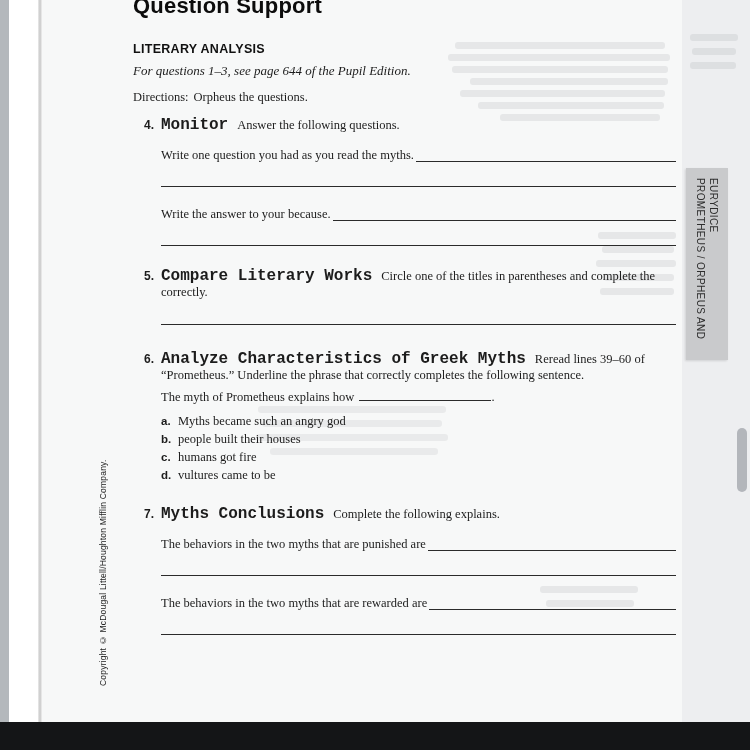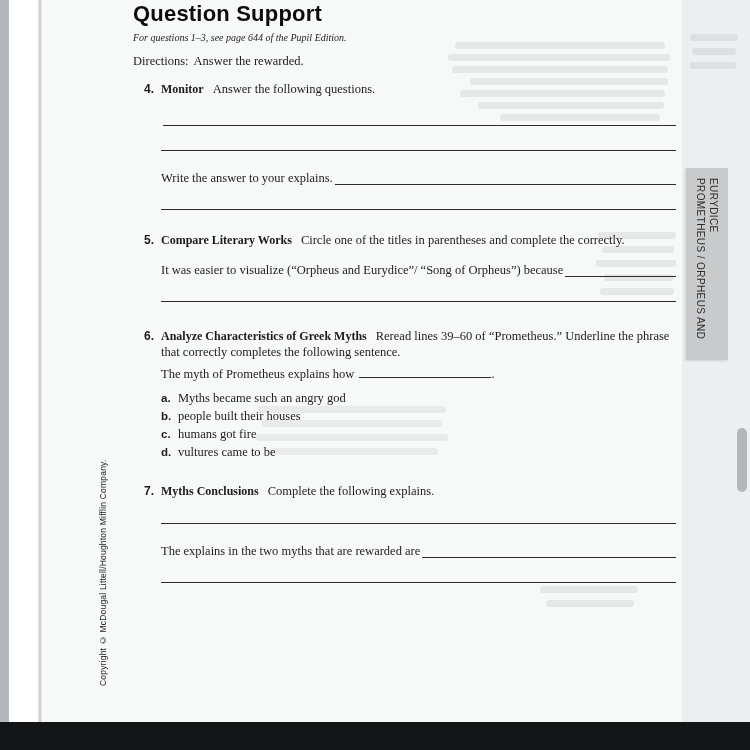"Question Support" .content { top: 12px -> 4px }
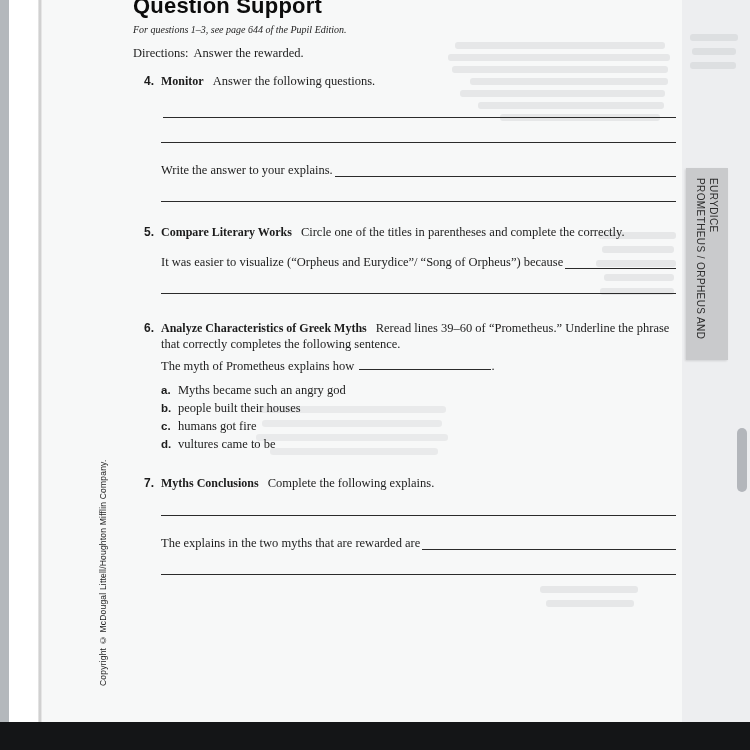"LITERARY ANALYSIS" div.section-heading { html: none -> <div>LITERARY ANALYSIS</div> }
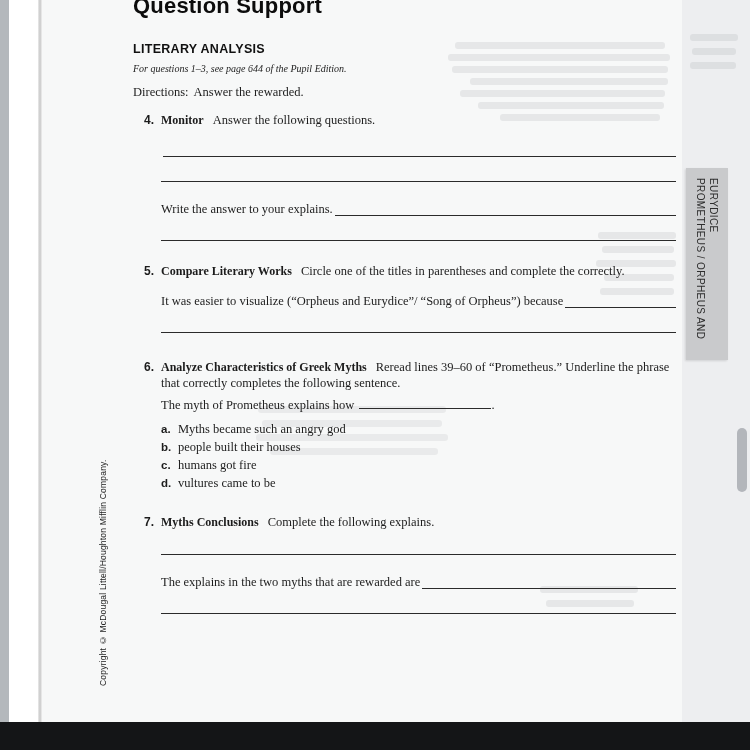"For questions 1–3, see page" .section-note { font-size: 10px -> 13px }
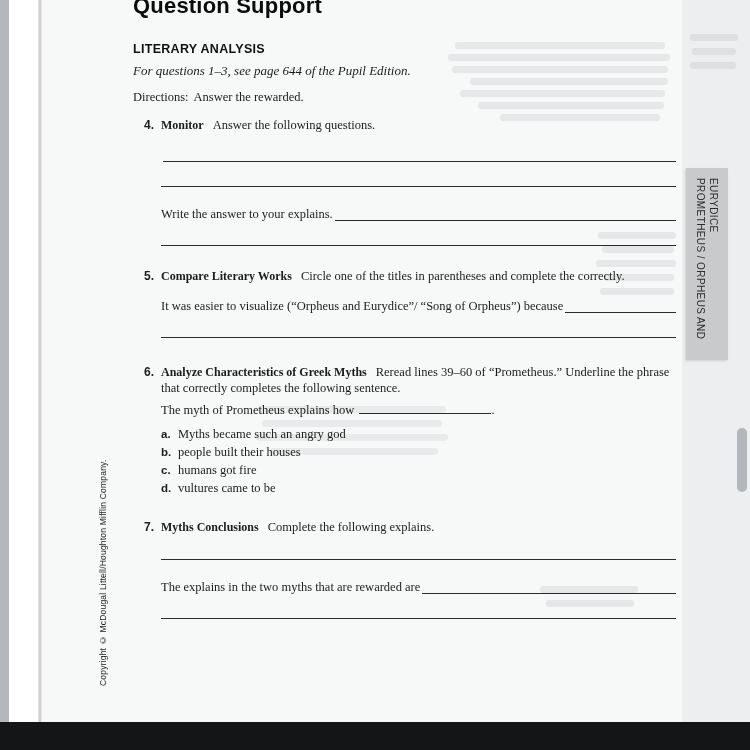"Answer the rewarded." span { text: Answer the rewarded -> Orpheus the questions }
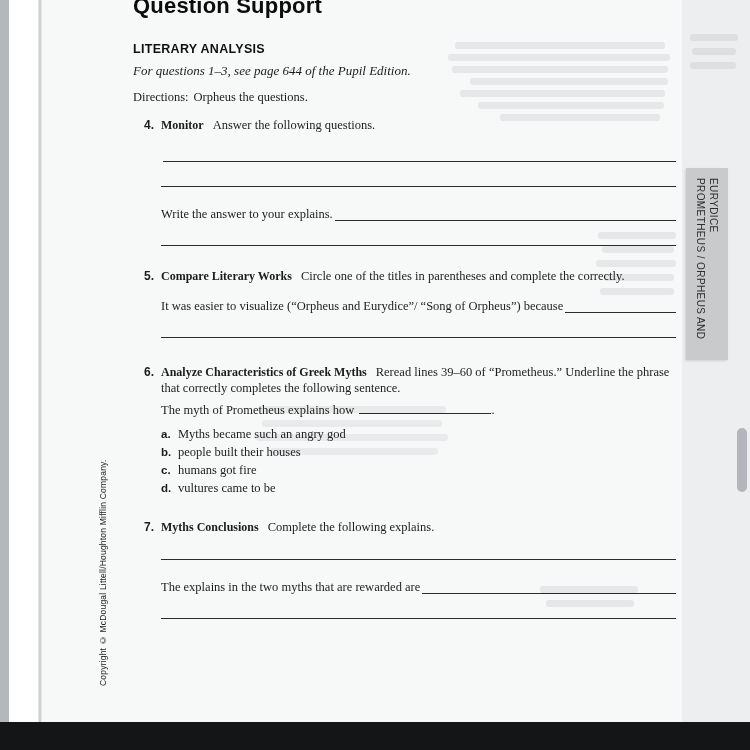"Monitor" .qlabel { font-family: Liberation Serif, serif -> Liberation Mono, monospace; font-size: 12px -> 16px }
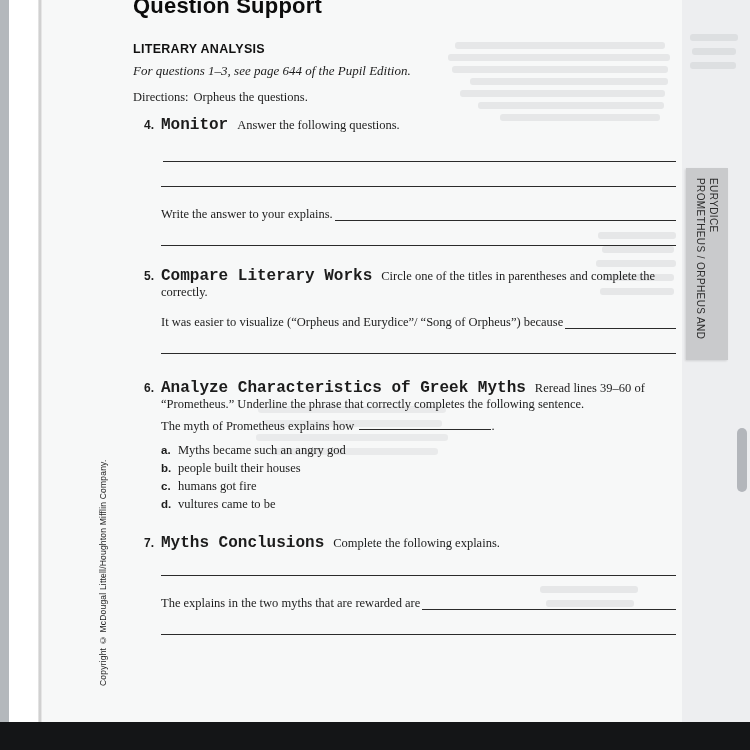"Write one question you had" span.lbl { html: none -> <span>Write one question you had as you read the myths.</span> }
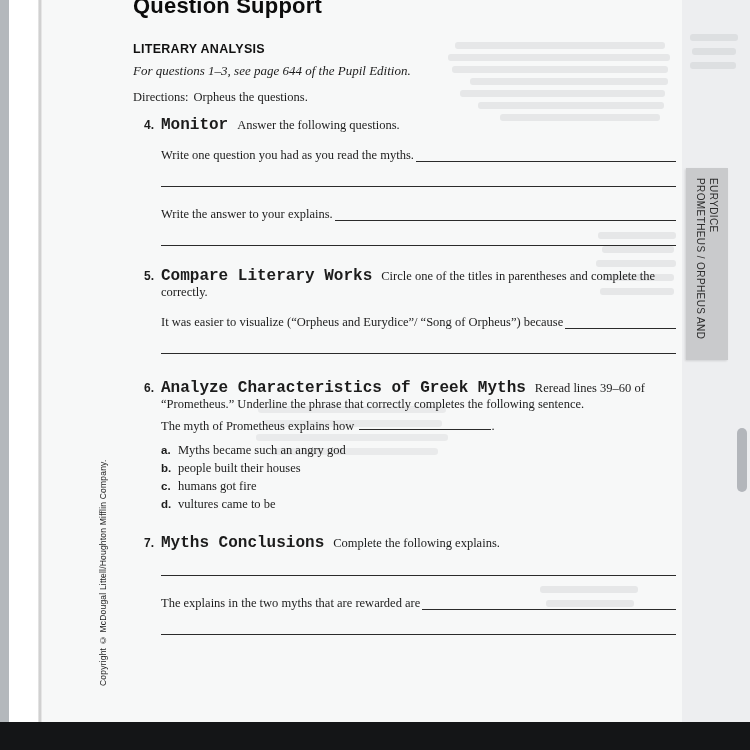"Write the answer to your" span.lbl { text: explains -> because }
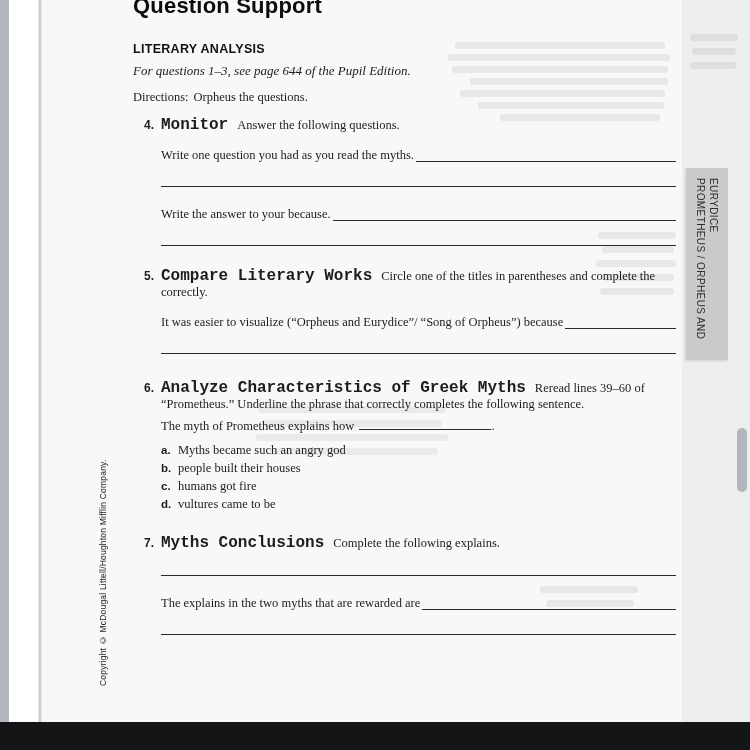"It was easier to visualize" div.fill-row { html: <div> <span>It was easier to visualize (“Orpheus and Eurydice”/ “Song of Orpheus”) because</span> <span></span> </div> -> none }
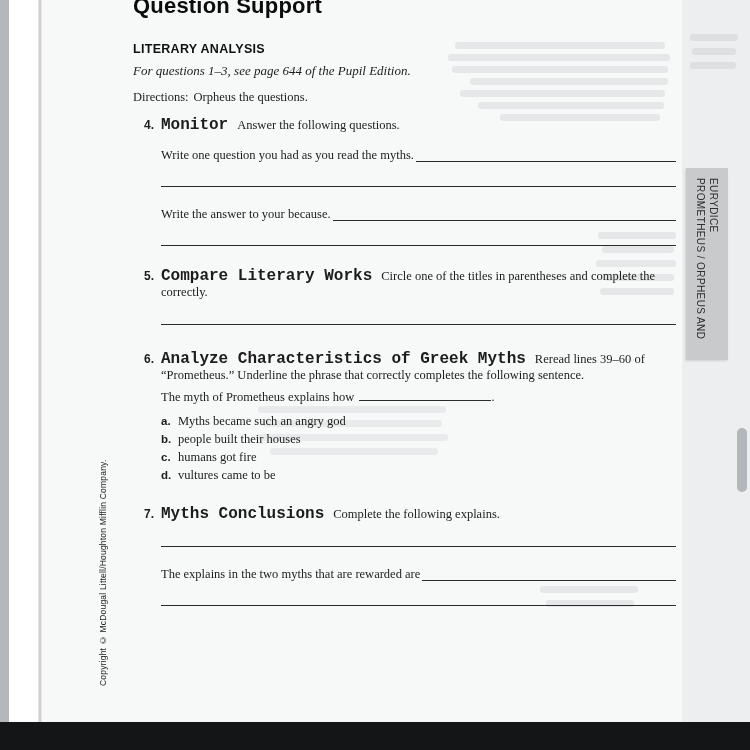"The behaviors in the two myths that are punished" div.fill-row { html: none -> <div> <span>The behaviors in the two myths that are punished are</span> <span></span> </div> }
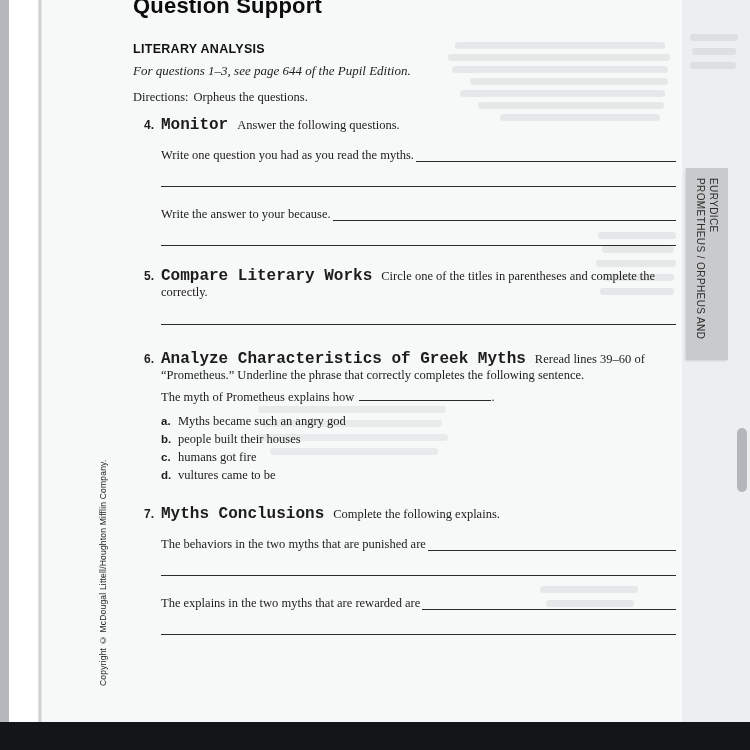"The explains in the two" span.lbl { text: explains -> behaviors }
